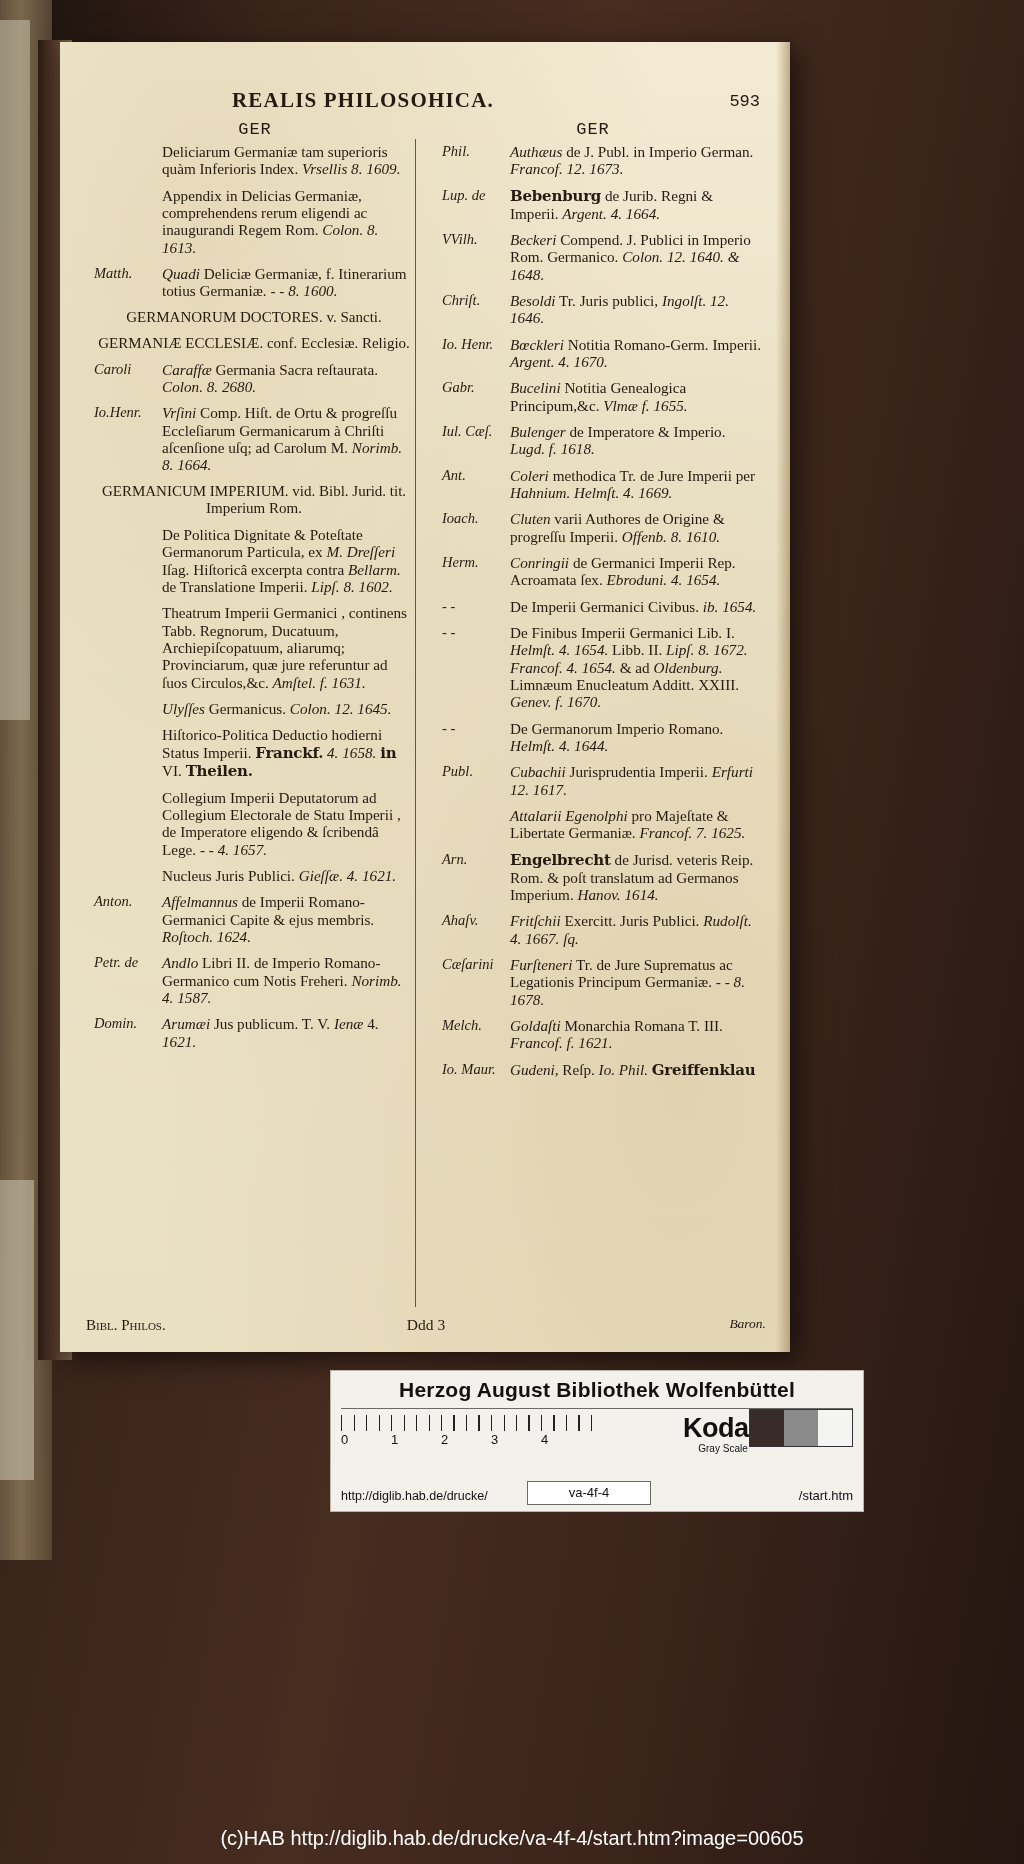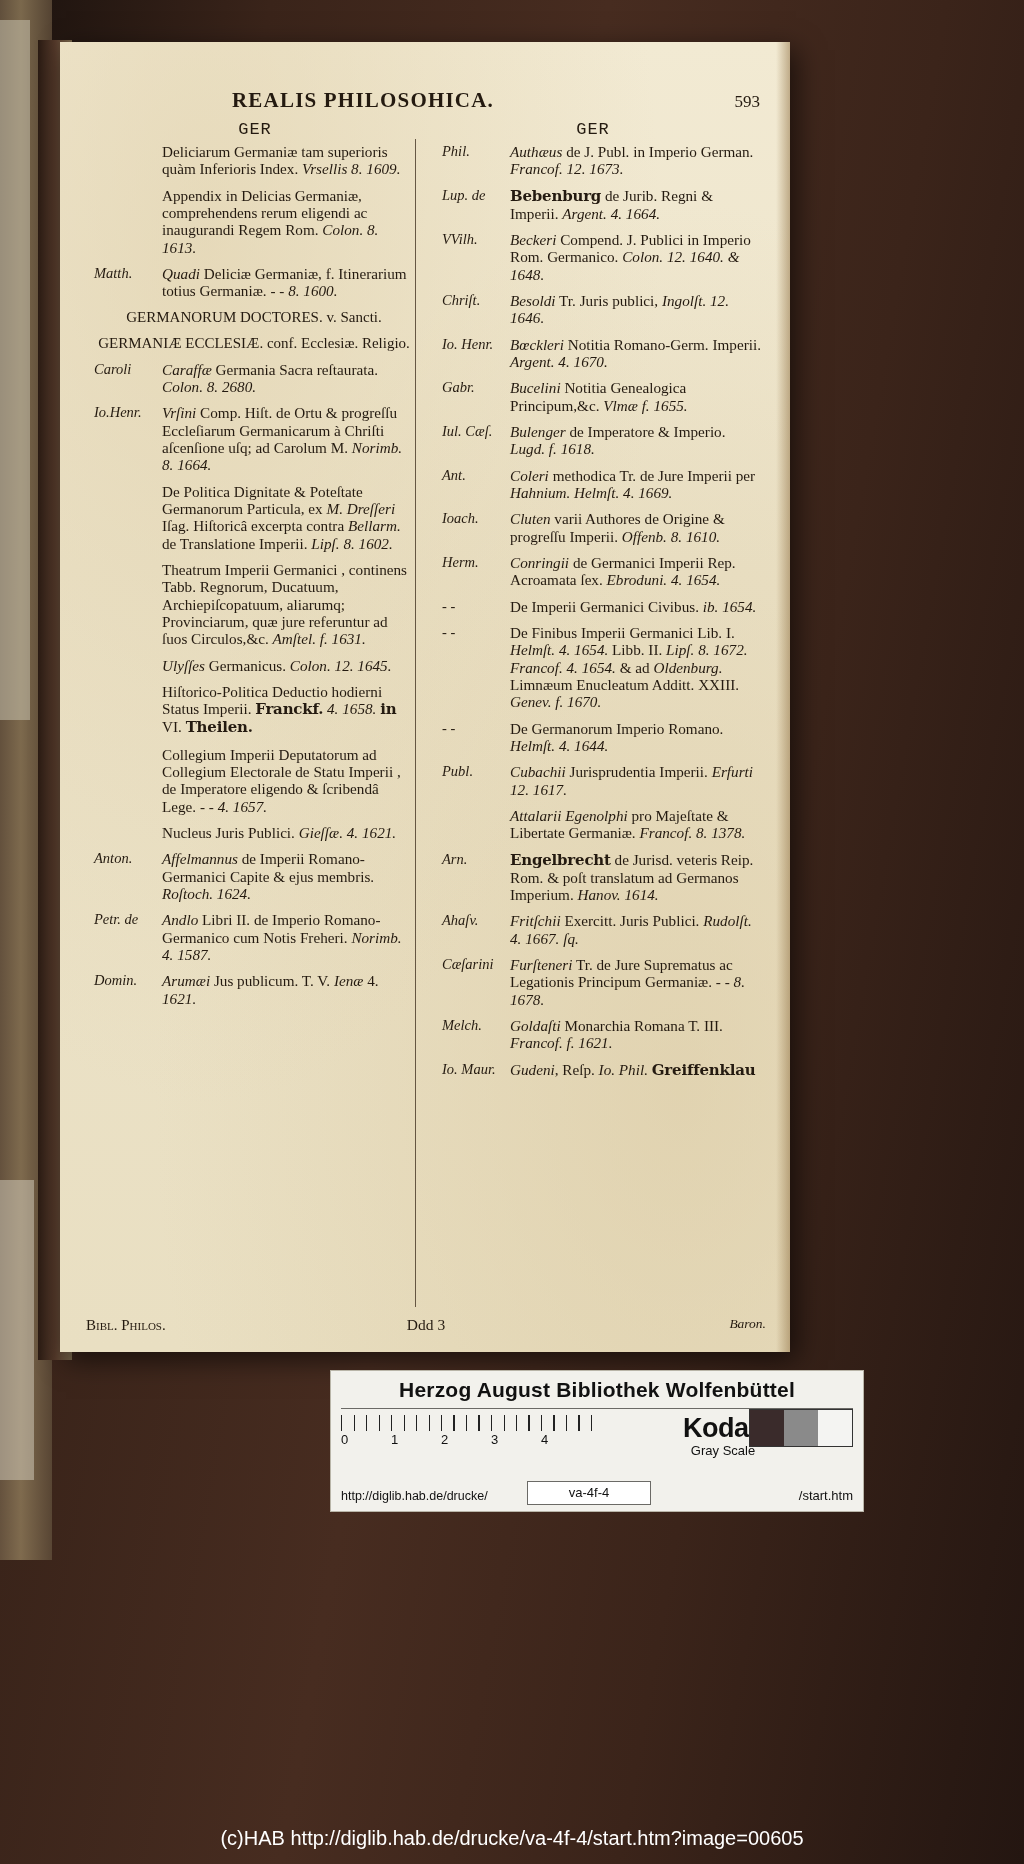"593" .folio { font-family: none -> Liberation Mono, monospace }
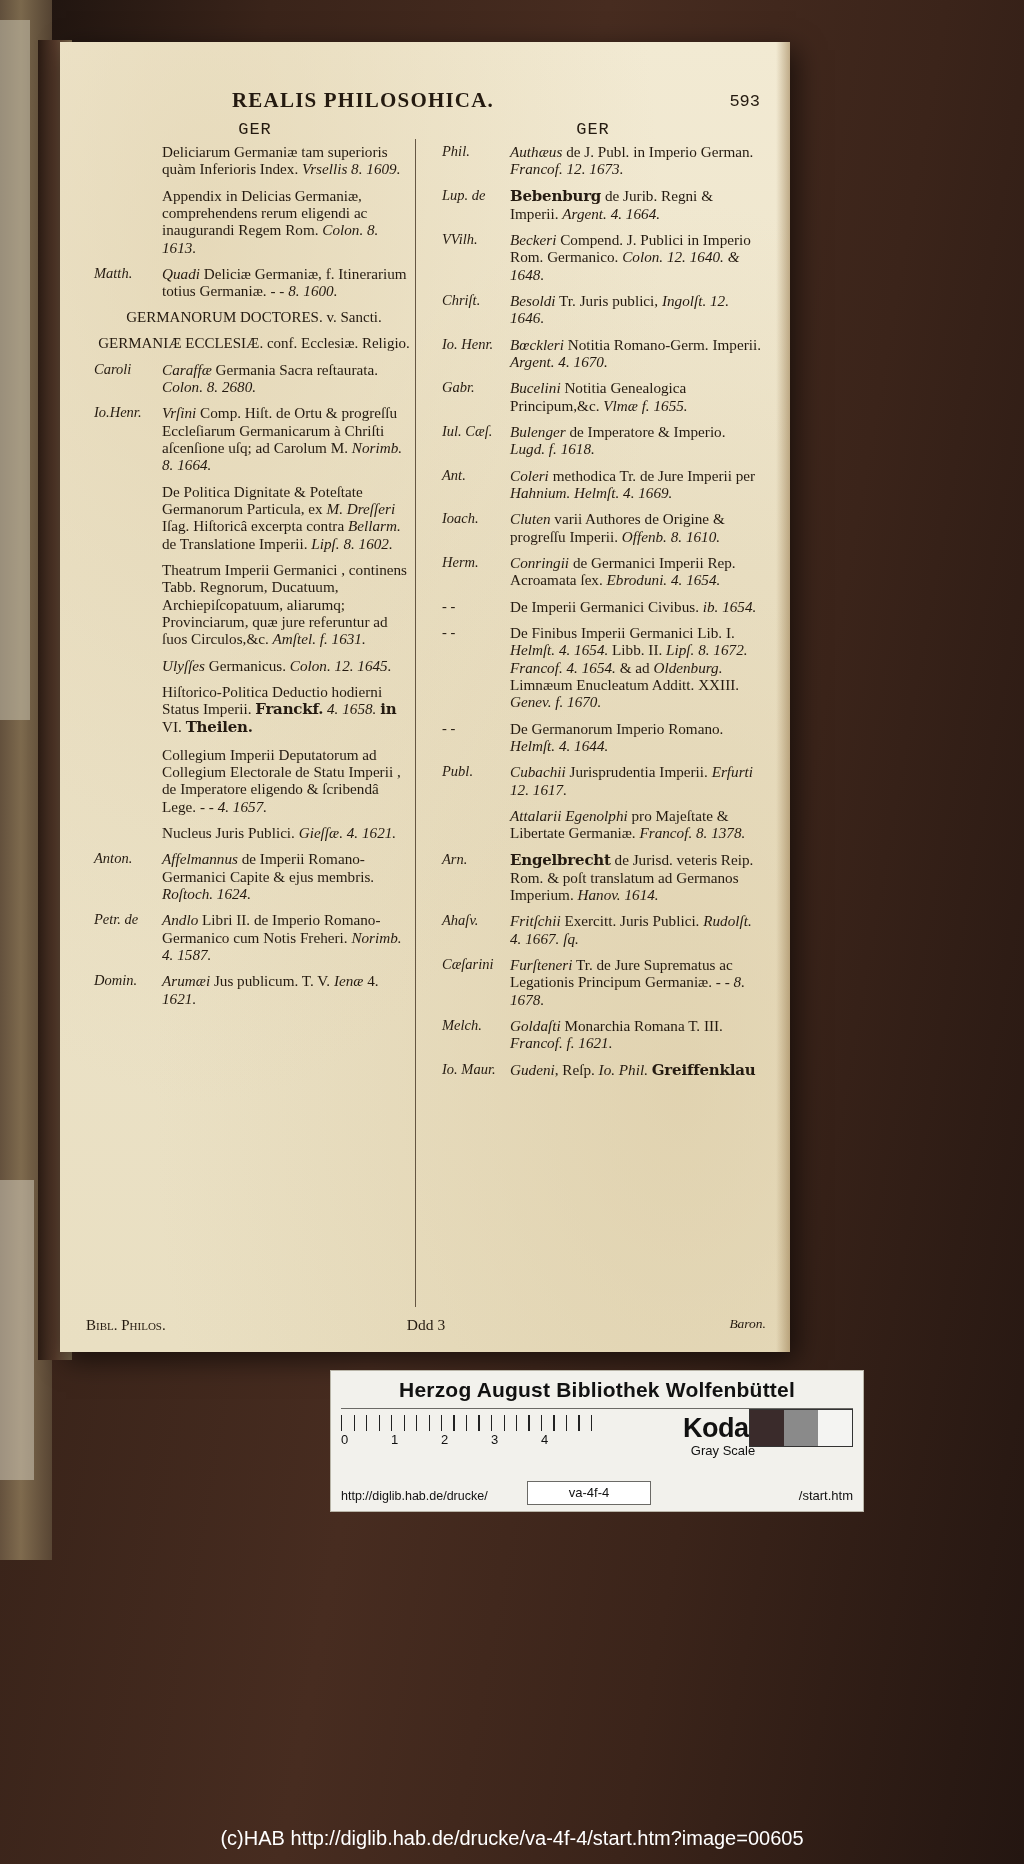"GERMANICUM IMPERIUM. vid. Bibl. Jurid." div.entry { html: none -> <div>GERMANICUM IMPERIUM. vid. Bibl. Jurid. tit. Imperium Rom.</div> }
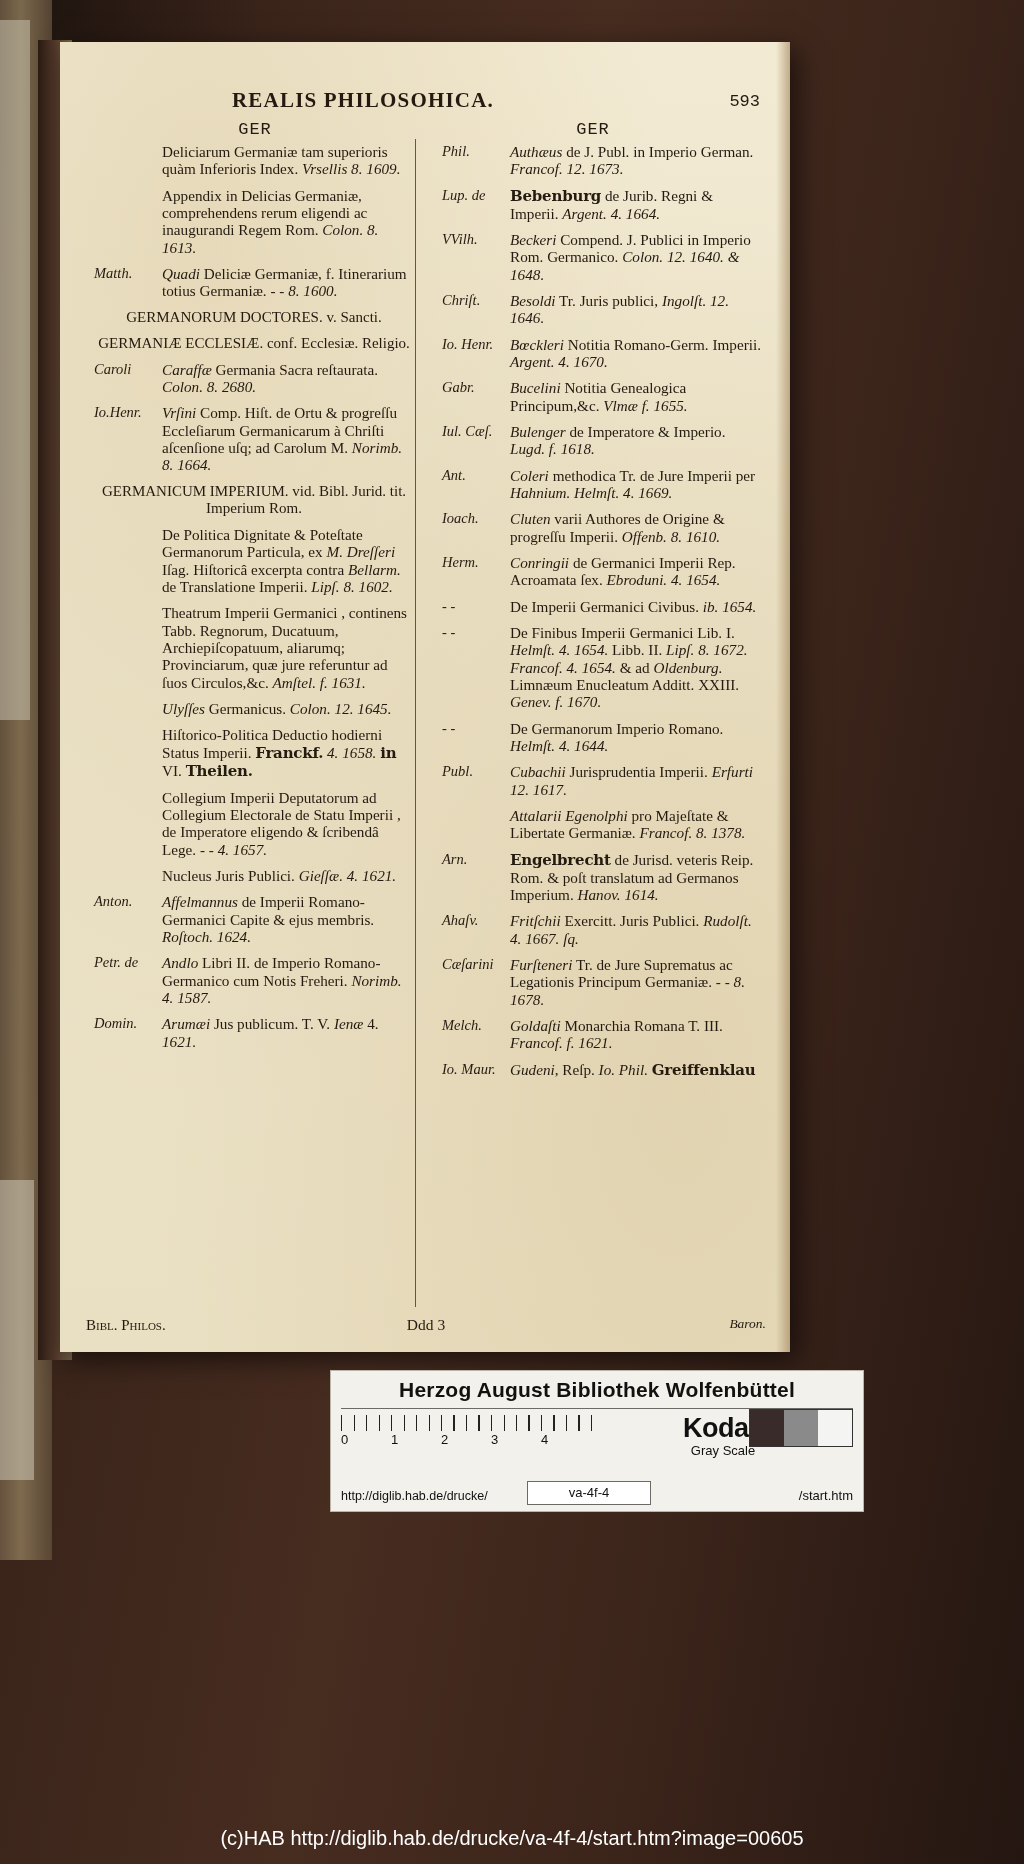"Francof. 8. 1378." i { text: 8. 1378 -> 7. 1625 }
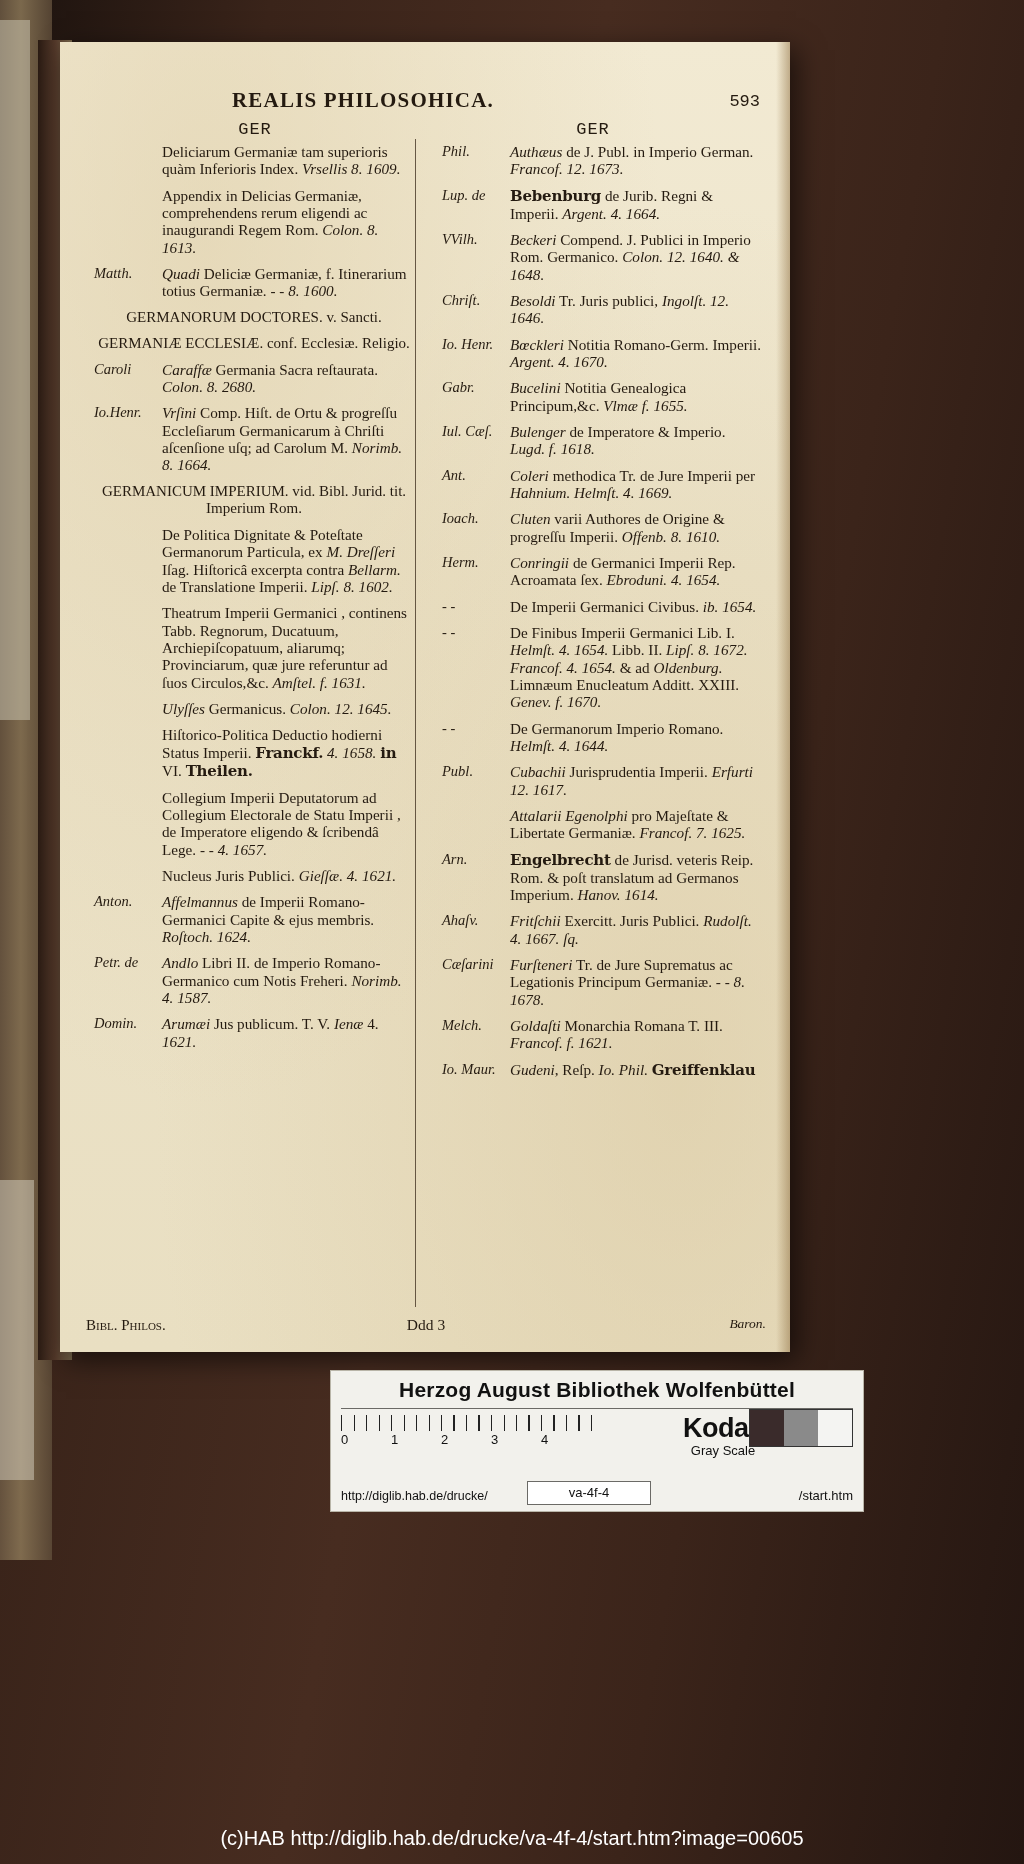"Gray Scale" .kodak .gs { font-size: 13px -> 10px }
